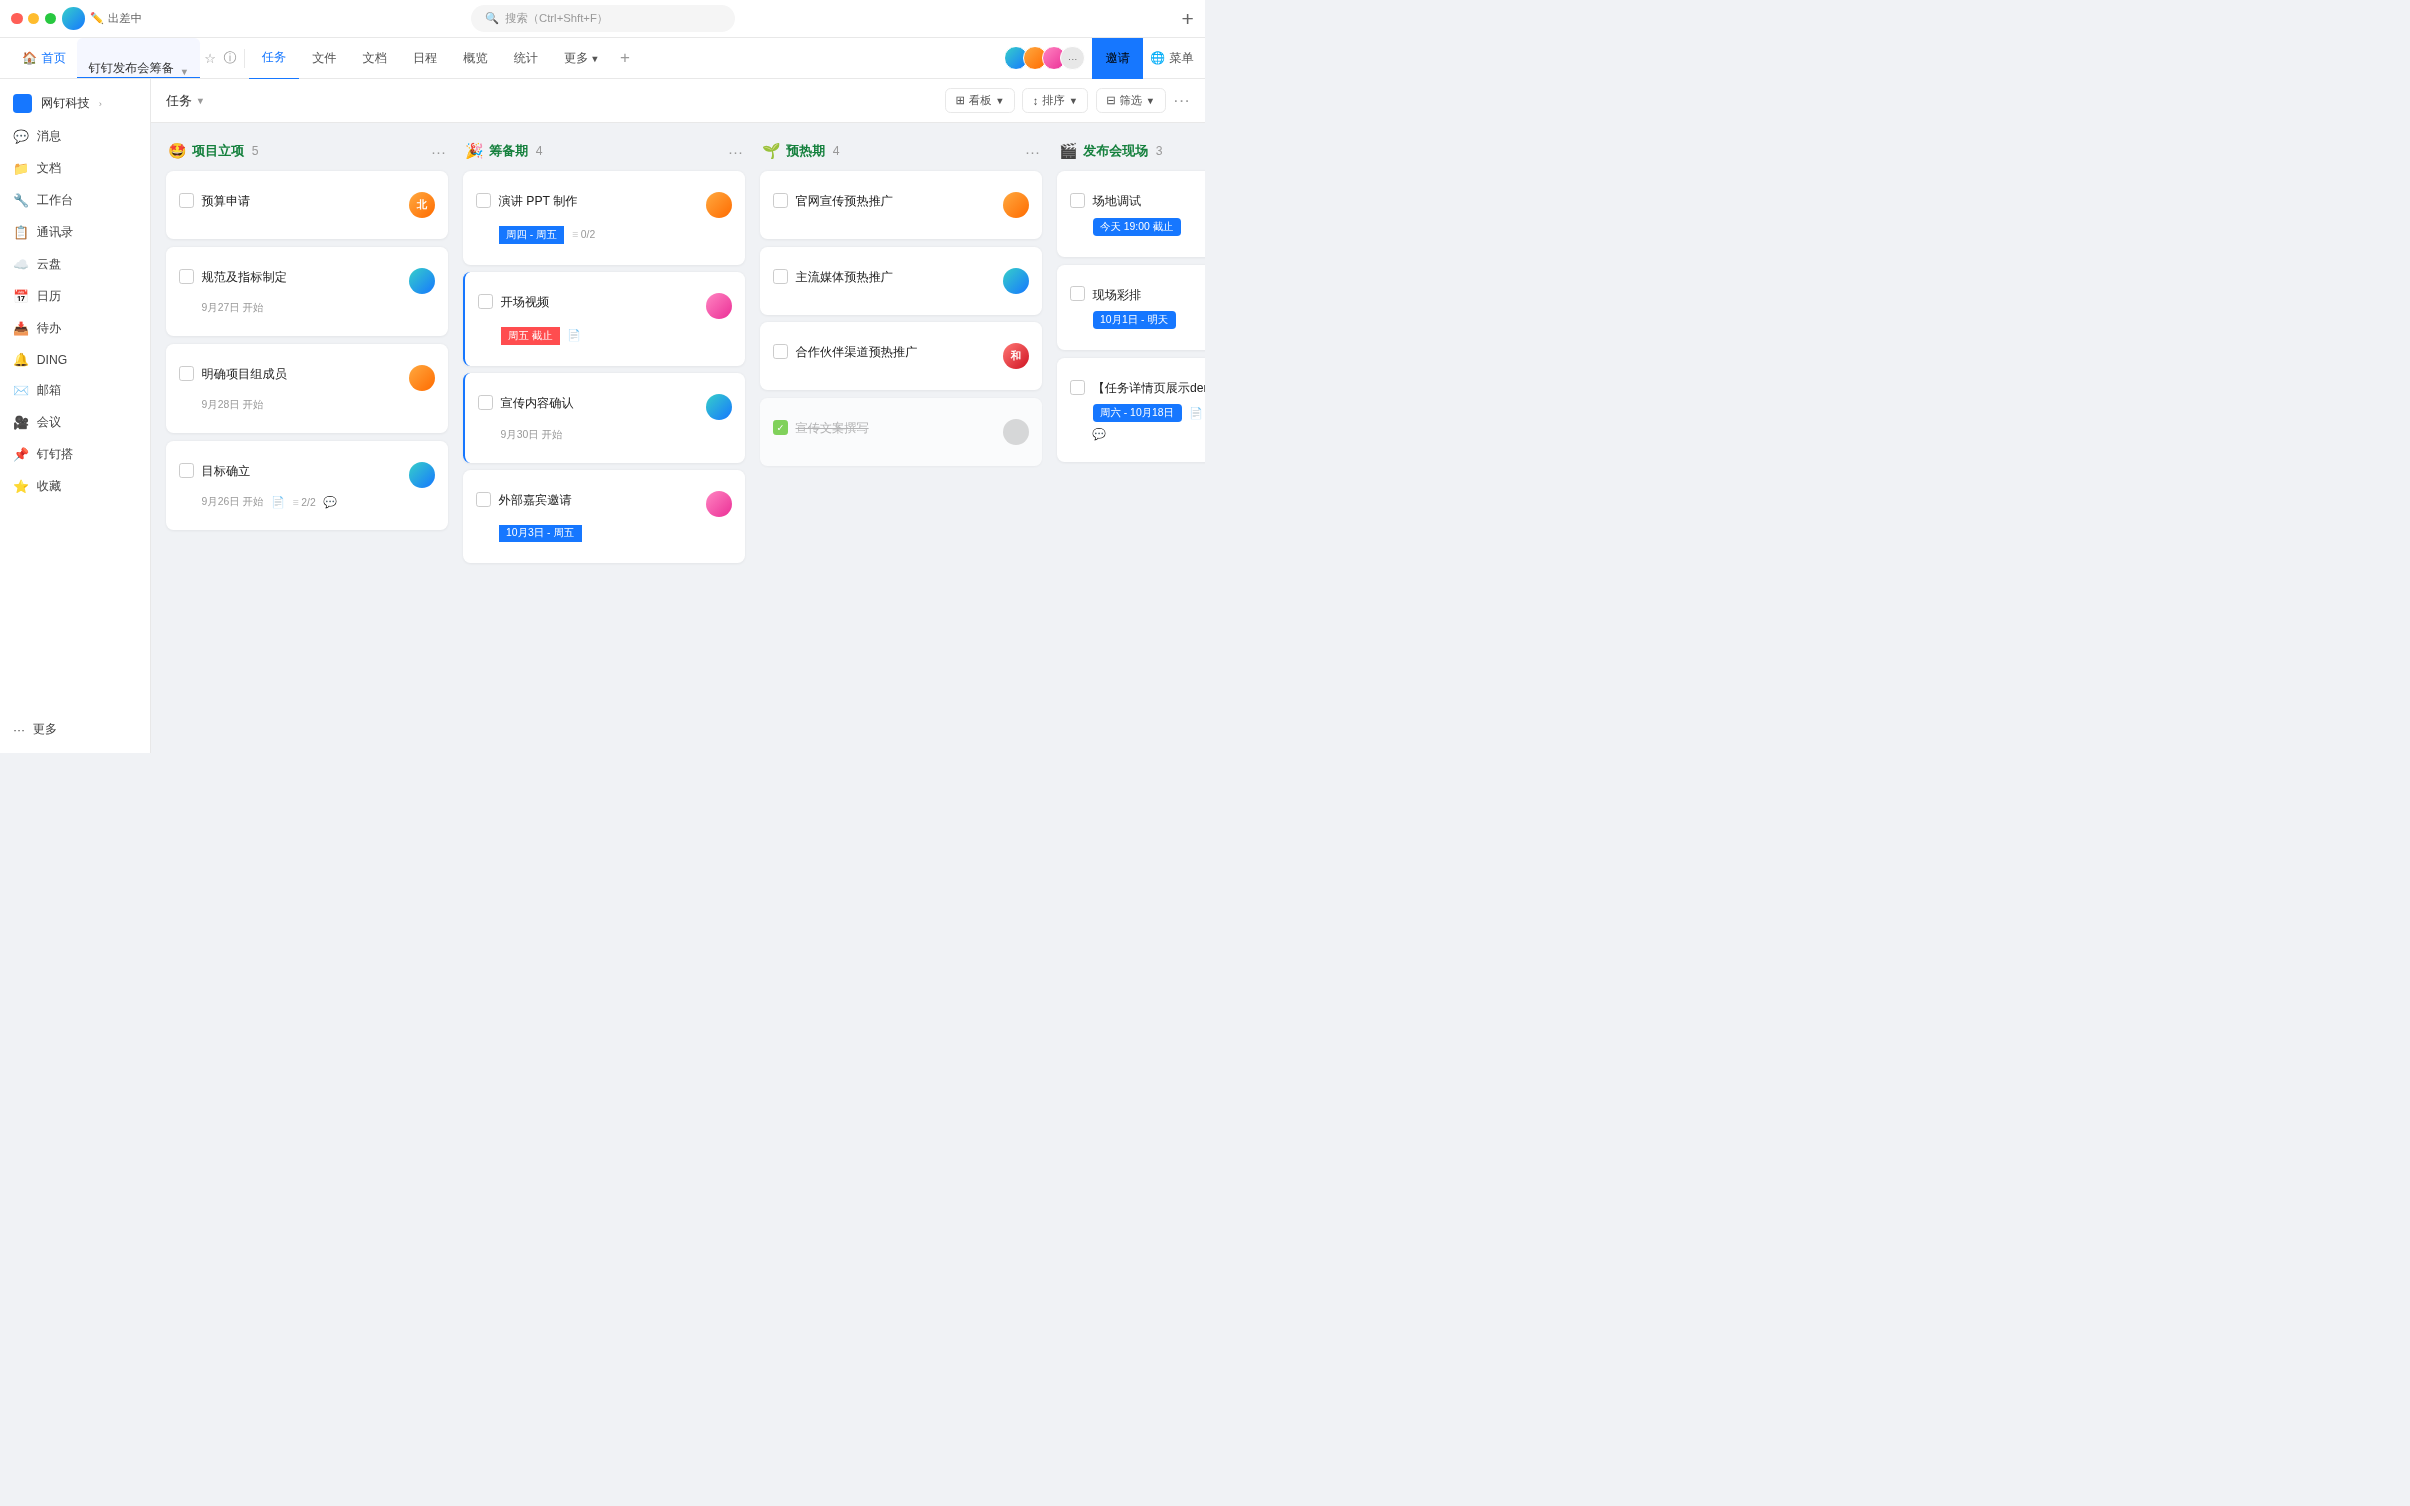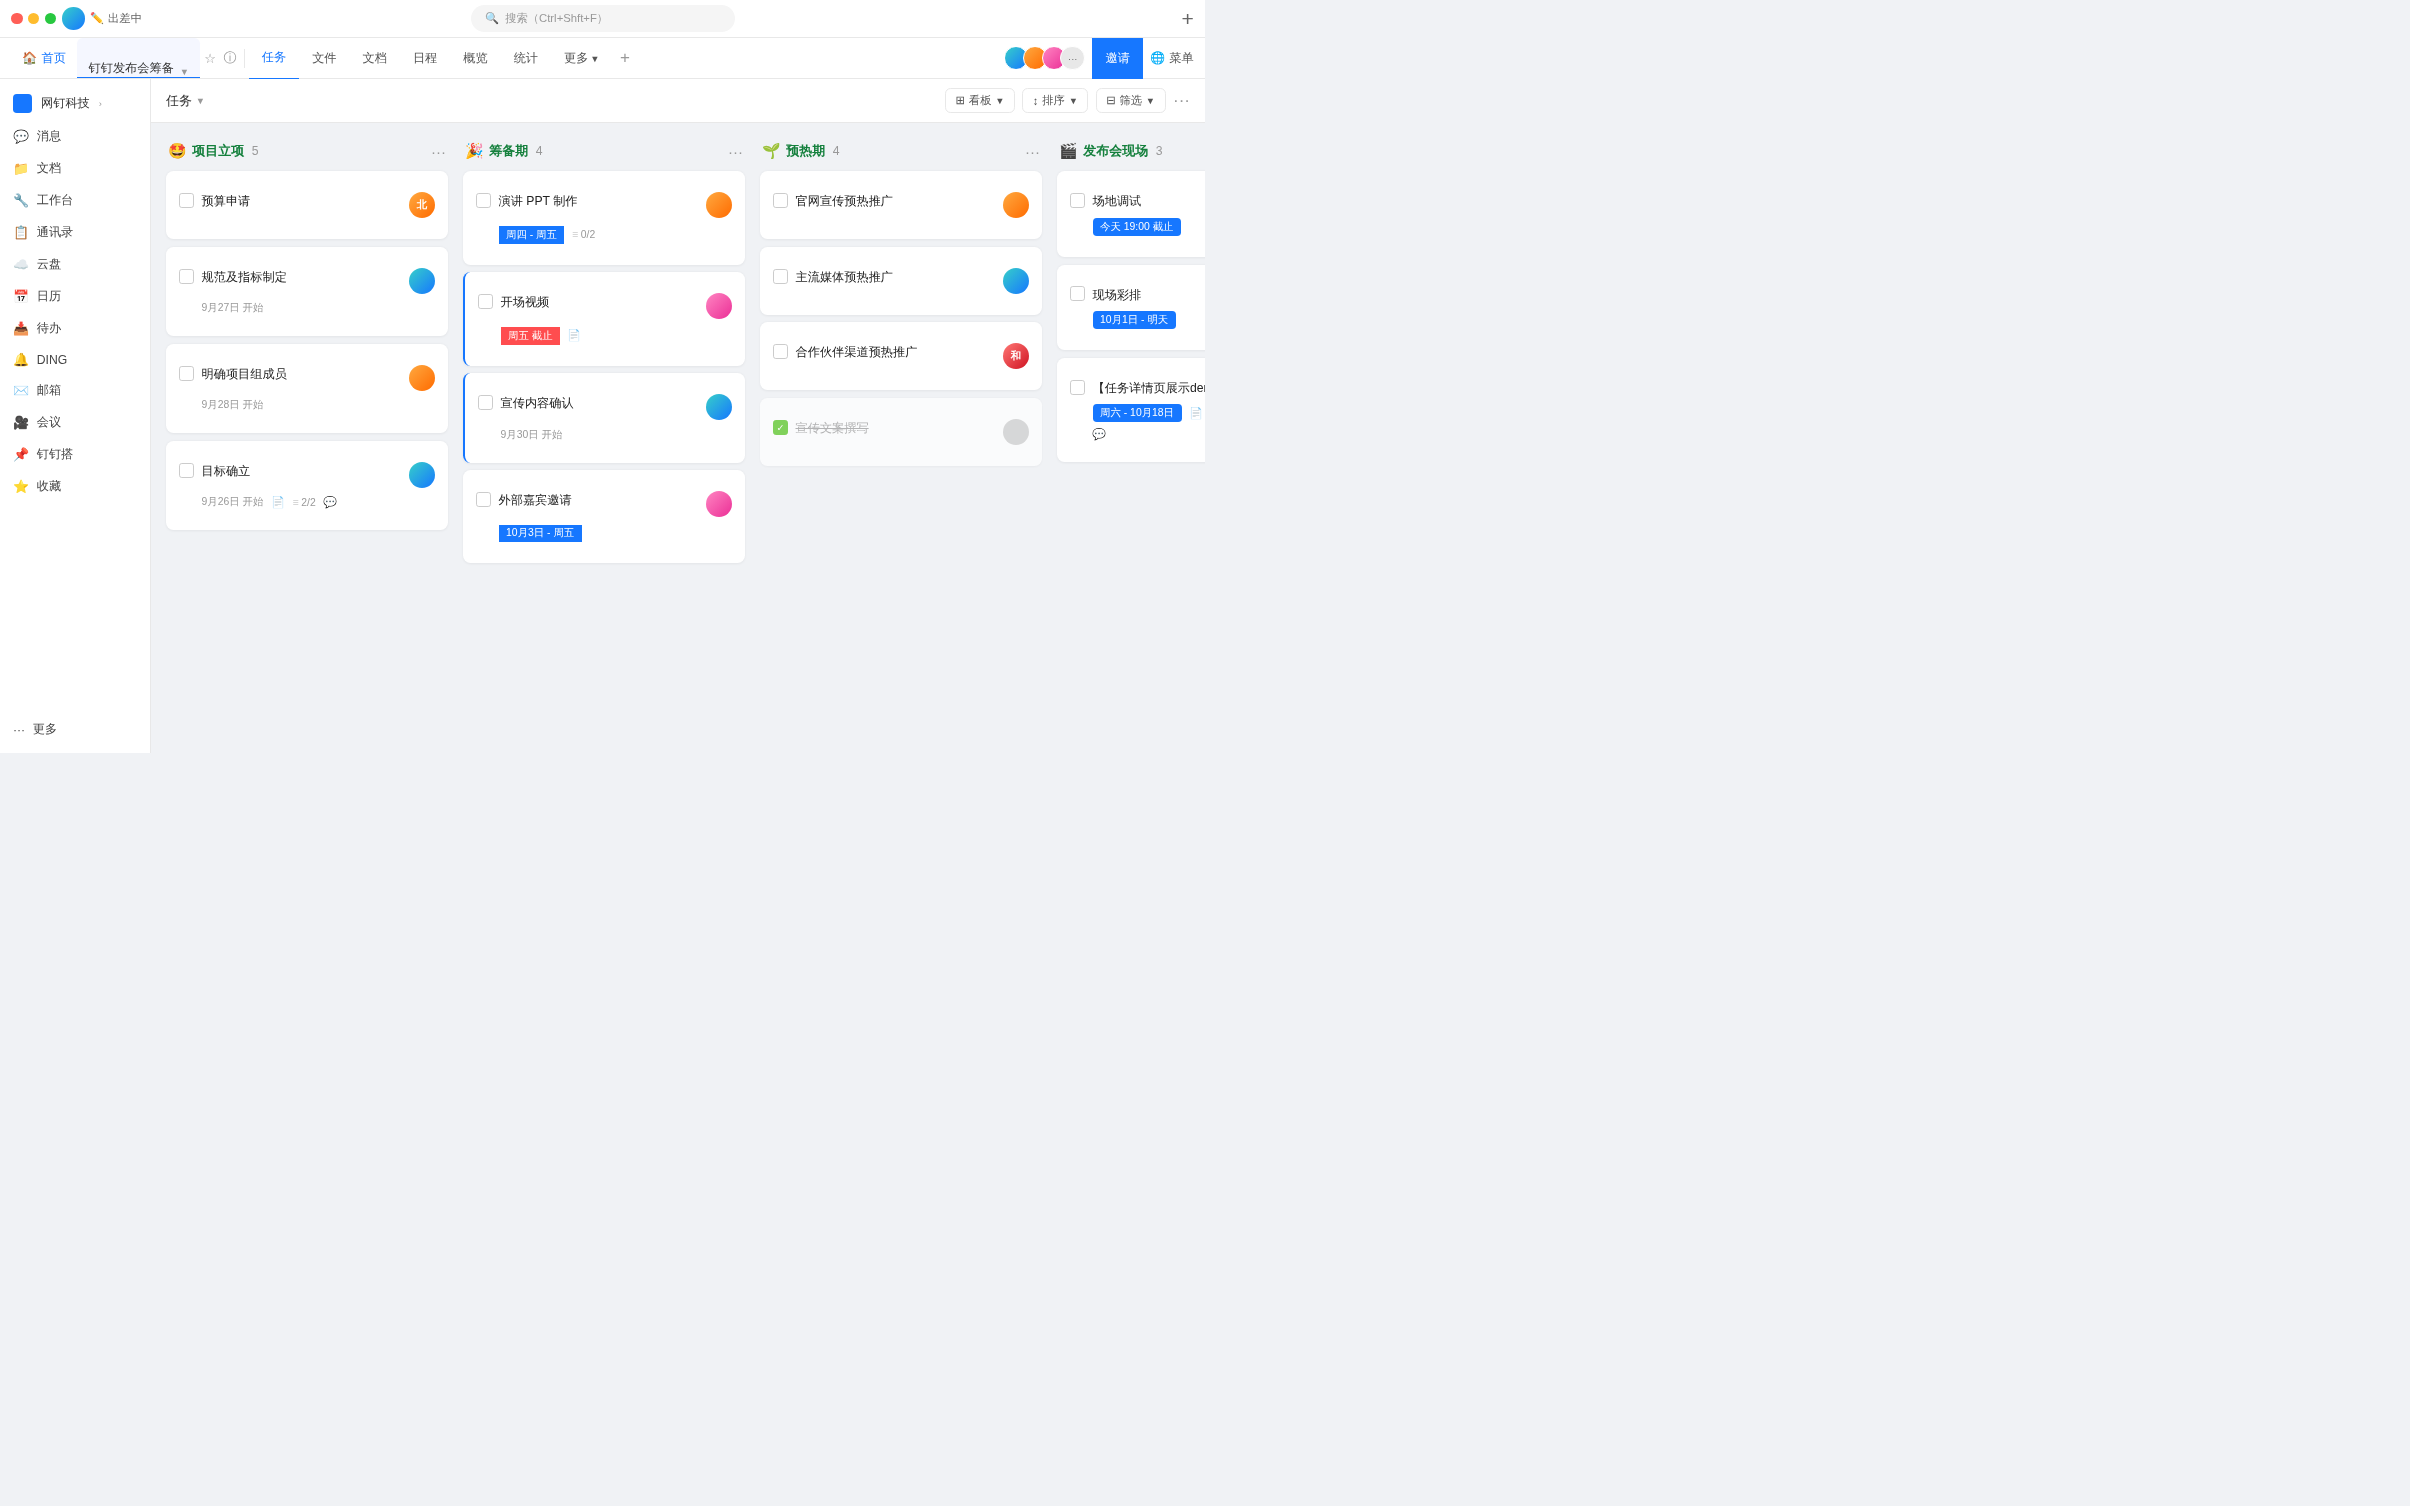"邀请" .btn-invite { color: #ffffff -> #000000 }
